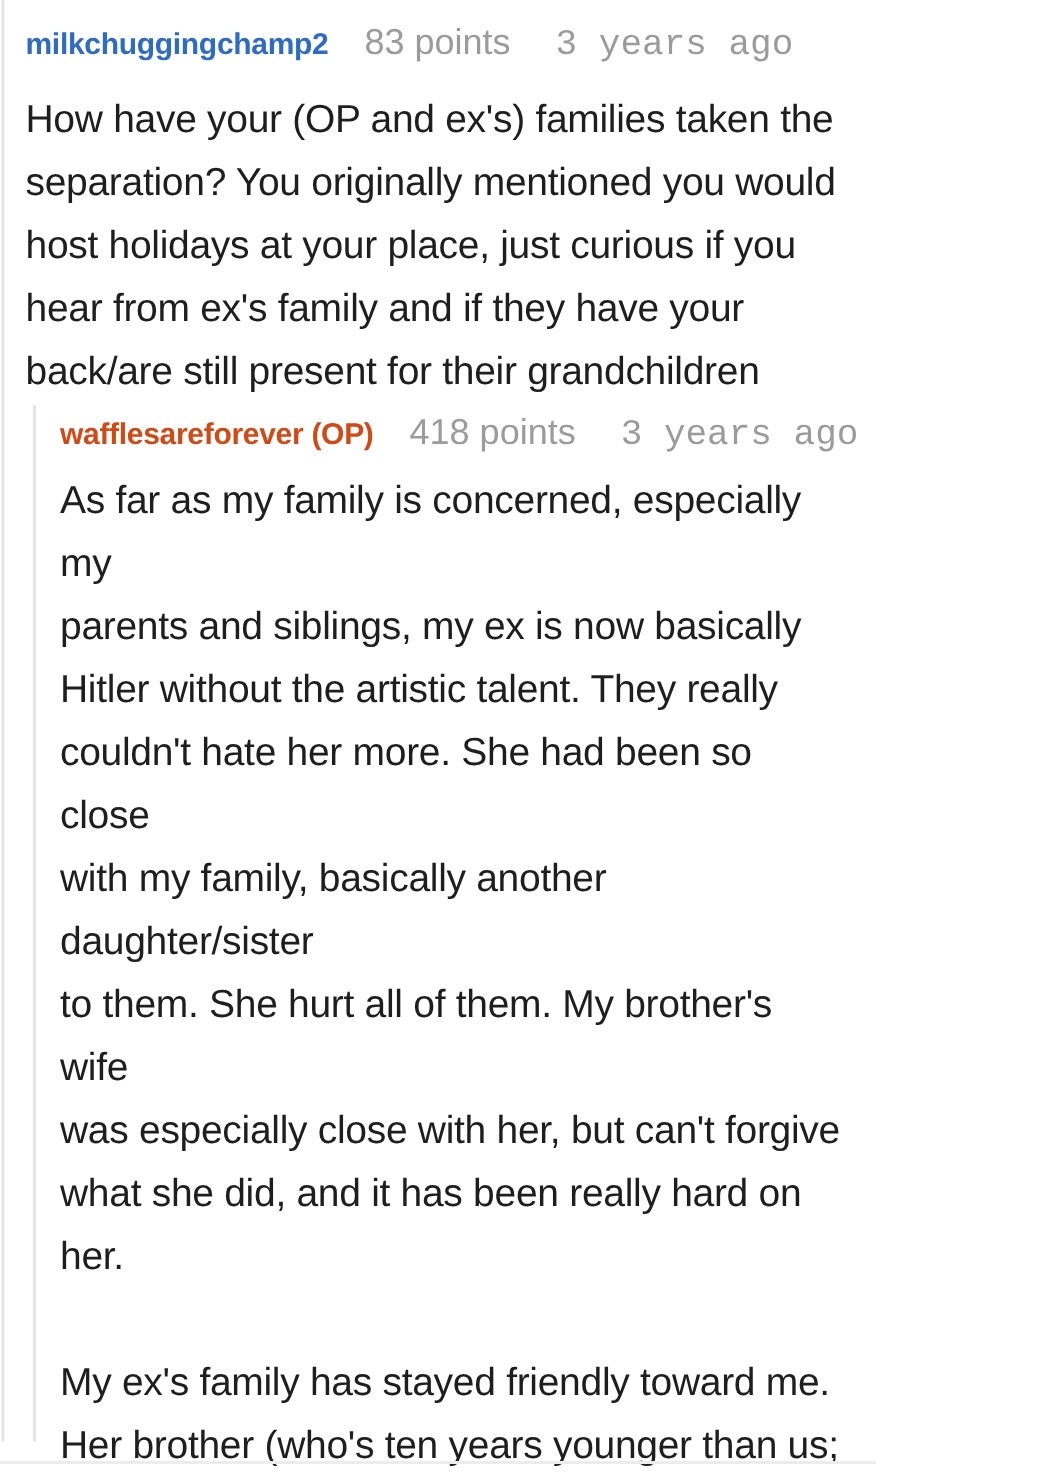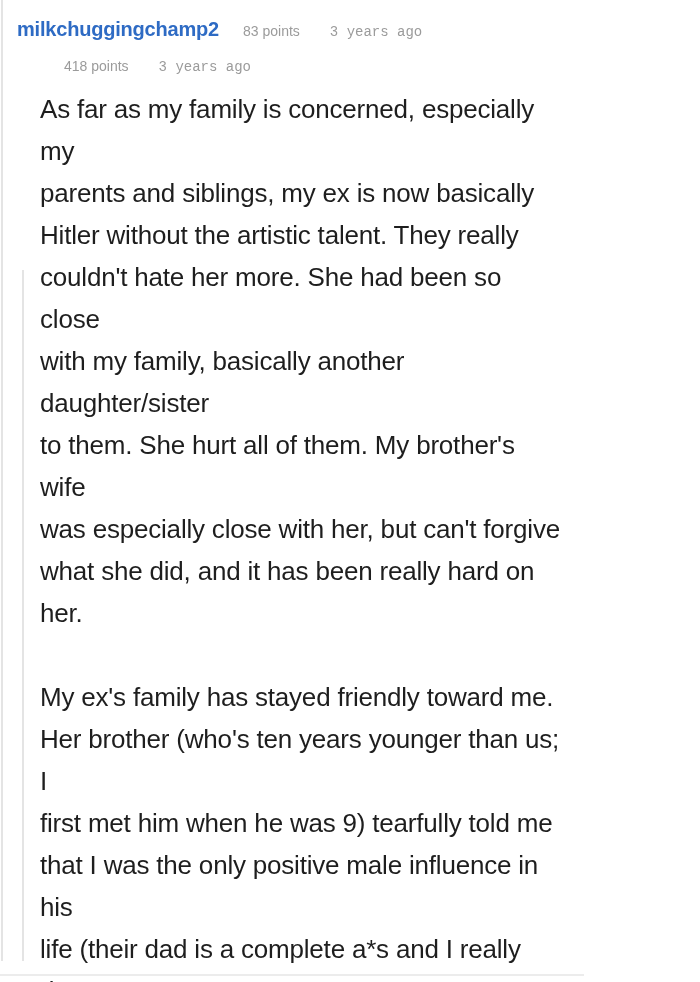"83 points" .meta { font-size: 14px -> 24px }
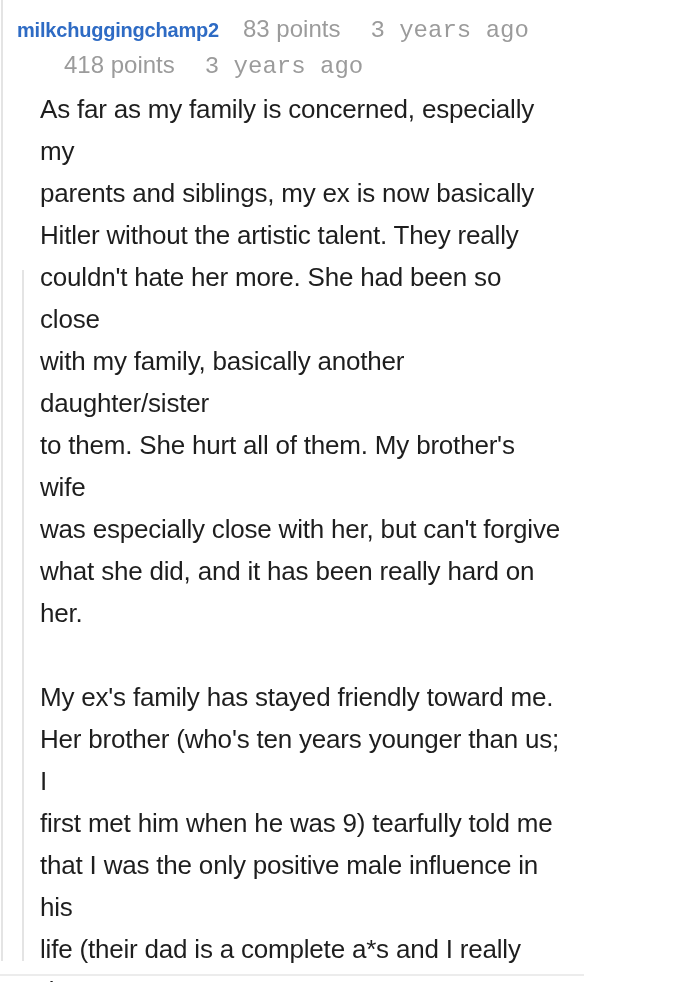"How have your (OP and" div.comment-body { html: none -> <div>How have your (OP and ex's) families taken the separation? You originally mentioned you would host holidays at your place, just curious if you hear from ex's family and if they have your back/are still present for their grandchildren</div> }
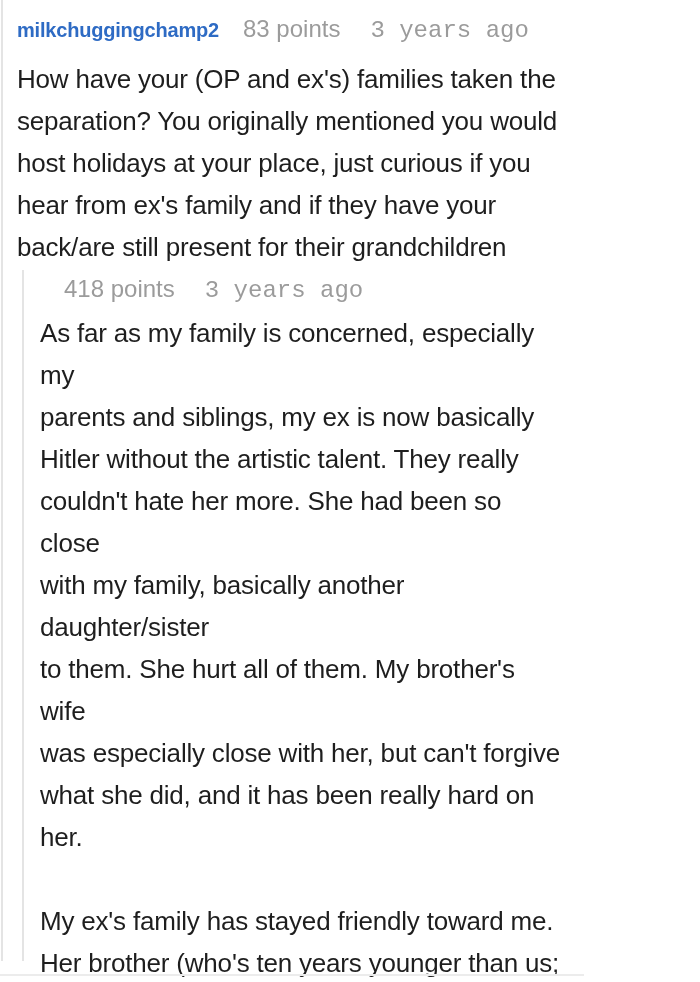"wafflesareforever (OP)" span.username { html: none -> <span>wafflesareforever (OP)</span> }
